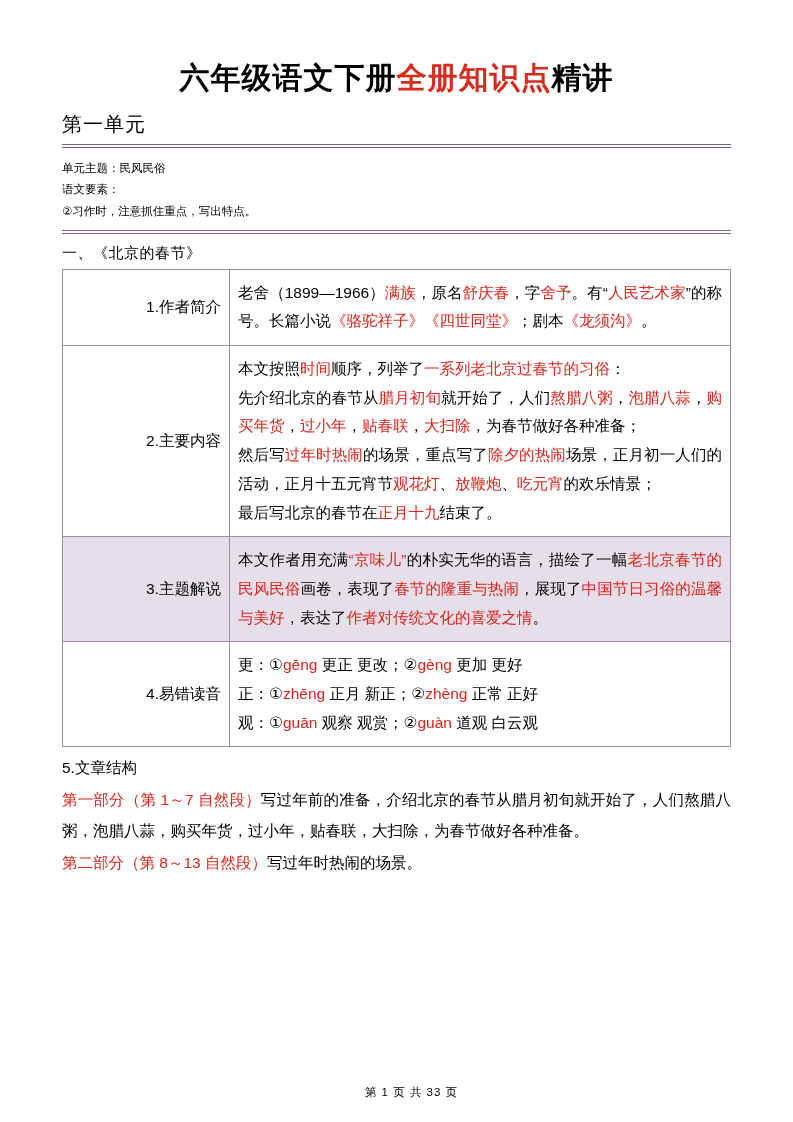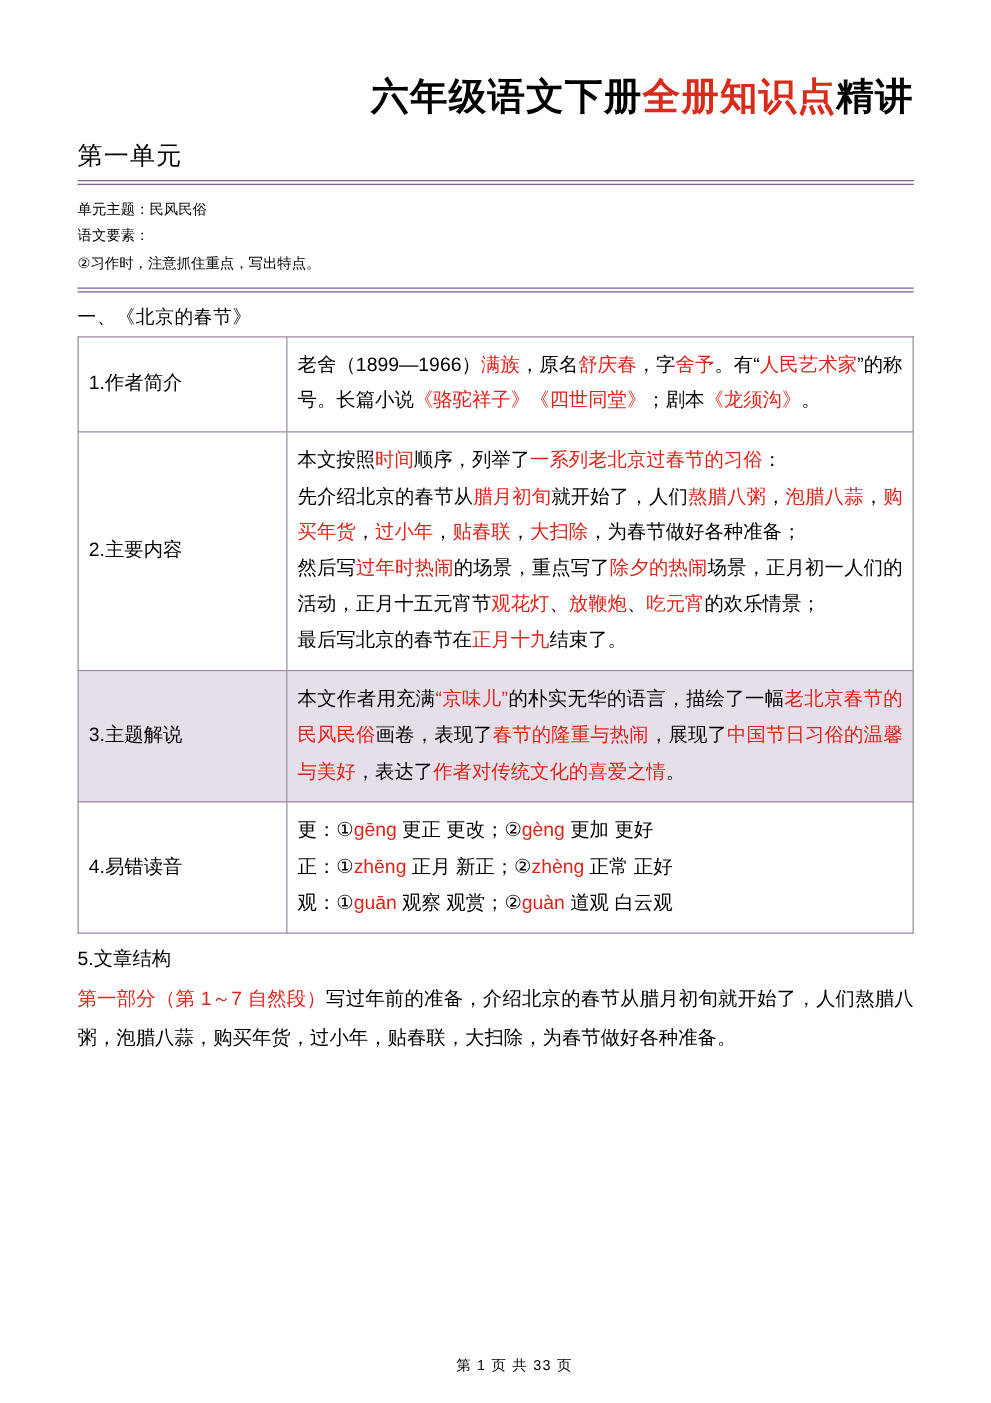"六年级语文下册全册知识点精讲" .doc-title { text-align: right -> center }
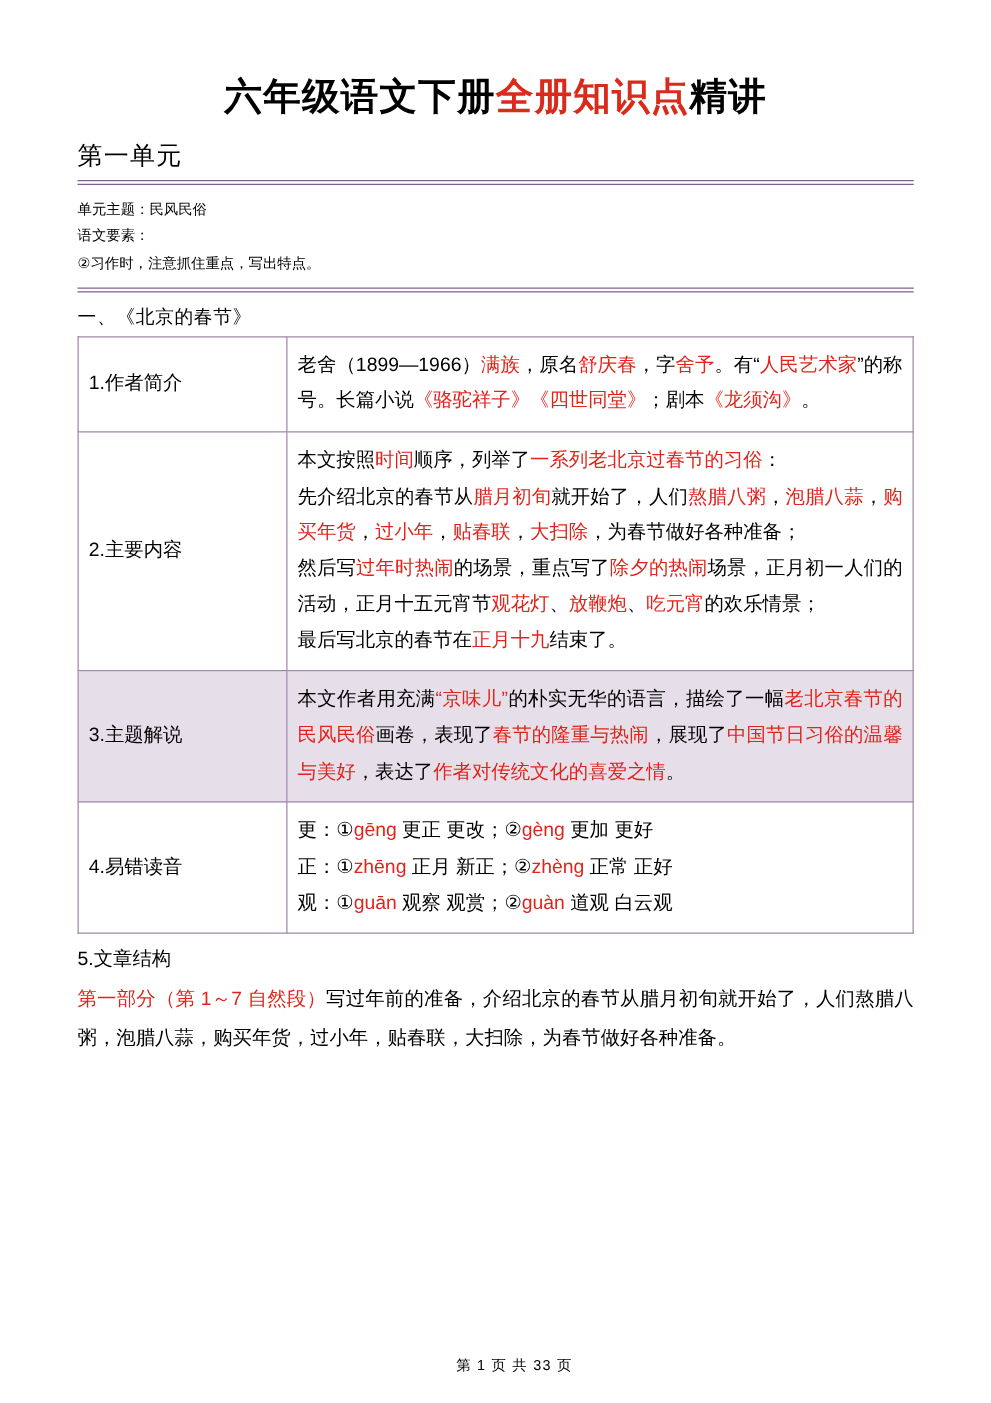"1.作者简介" td.label { text-align: left -> right }
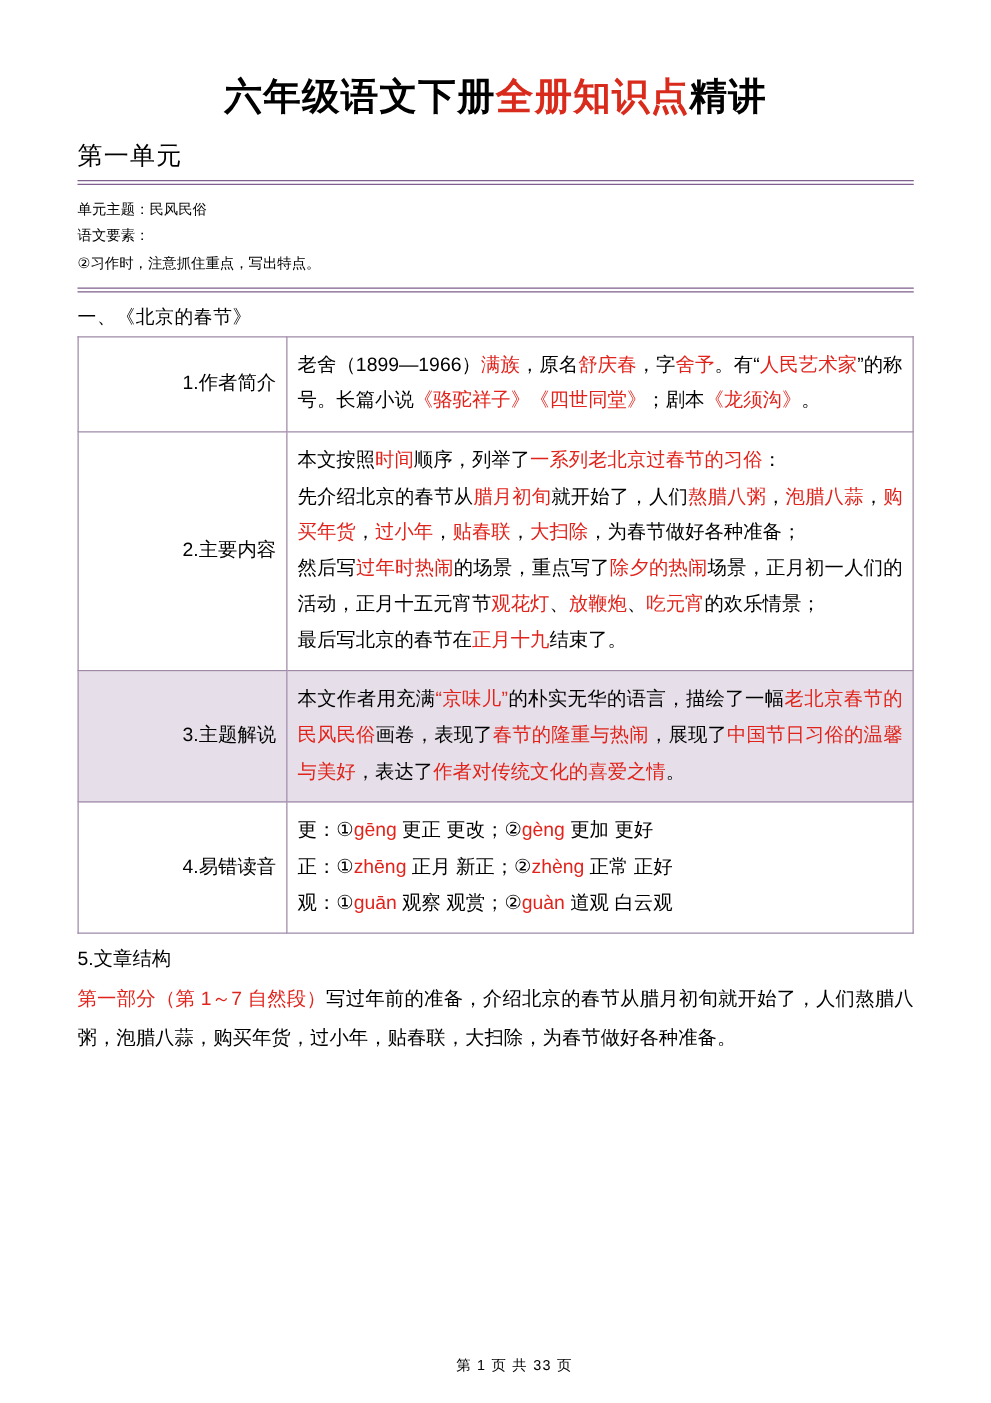"第二部分（第 8～13 自然段）写过年时热闹的场景。" p { html: none -> <p><span>第二部分（第 8～13 自然段）</span><span>写过年时热闹的场景。</span></p> }
